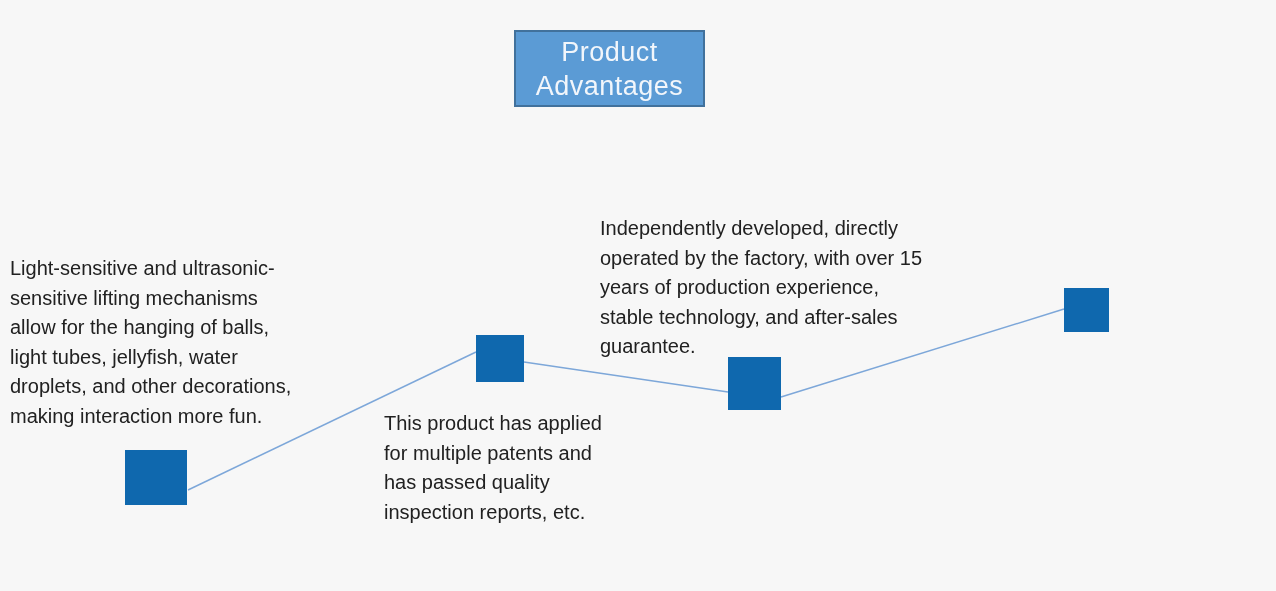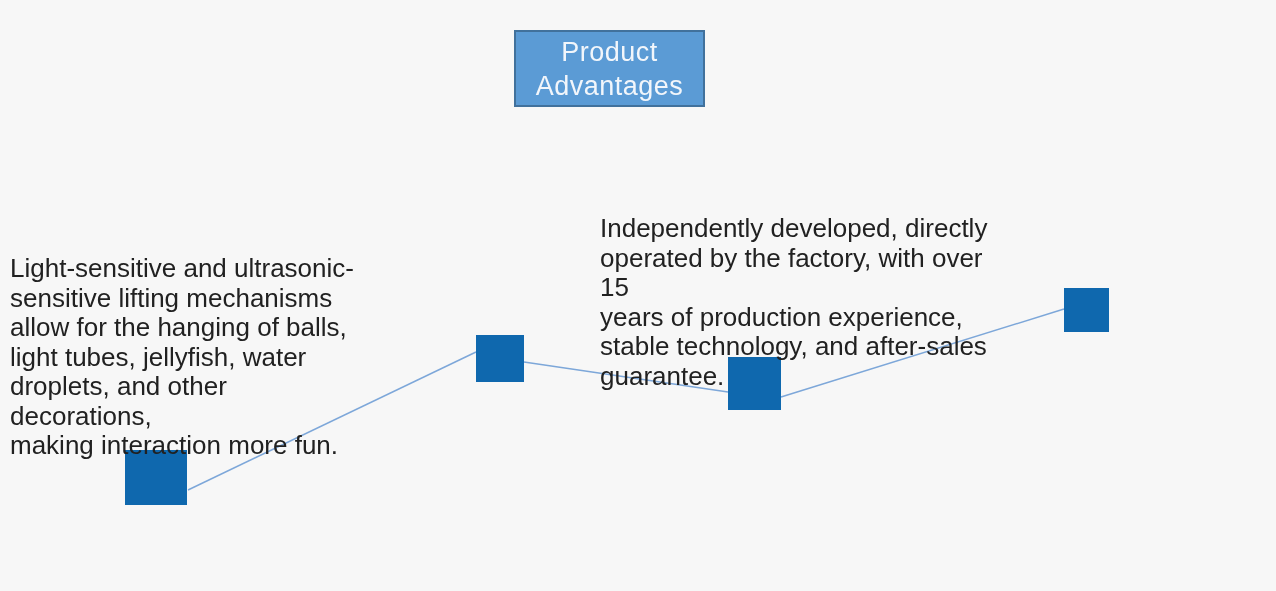"Independently developed, directly" .adv-text { font-size: 26px -> 20px }
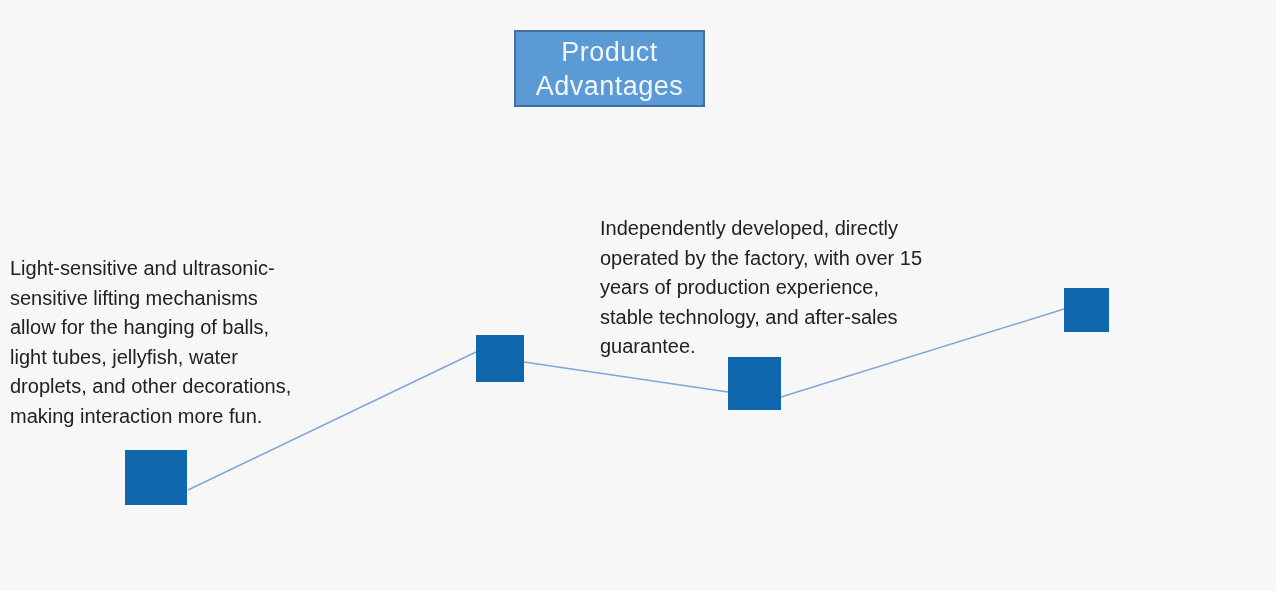"This product has applied" div.adv-text { html: none -> <div>This product has applied for multiple patents and has passed quality inspection reports, etc.</div> }
